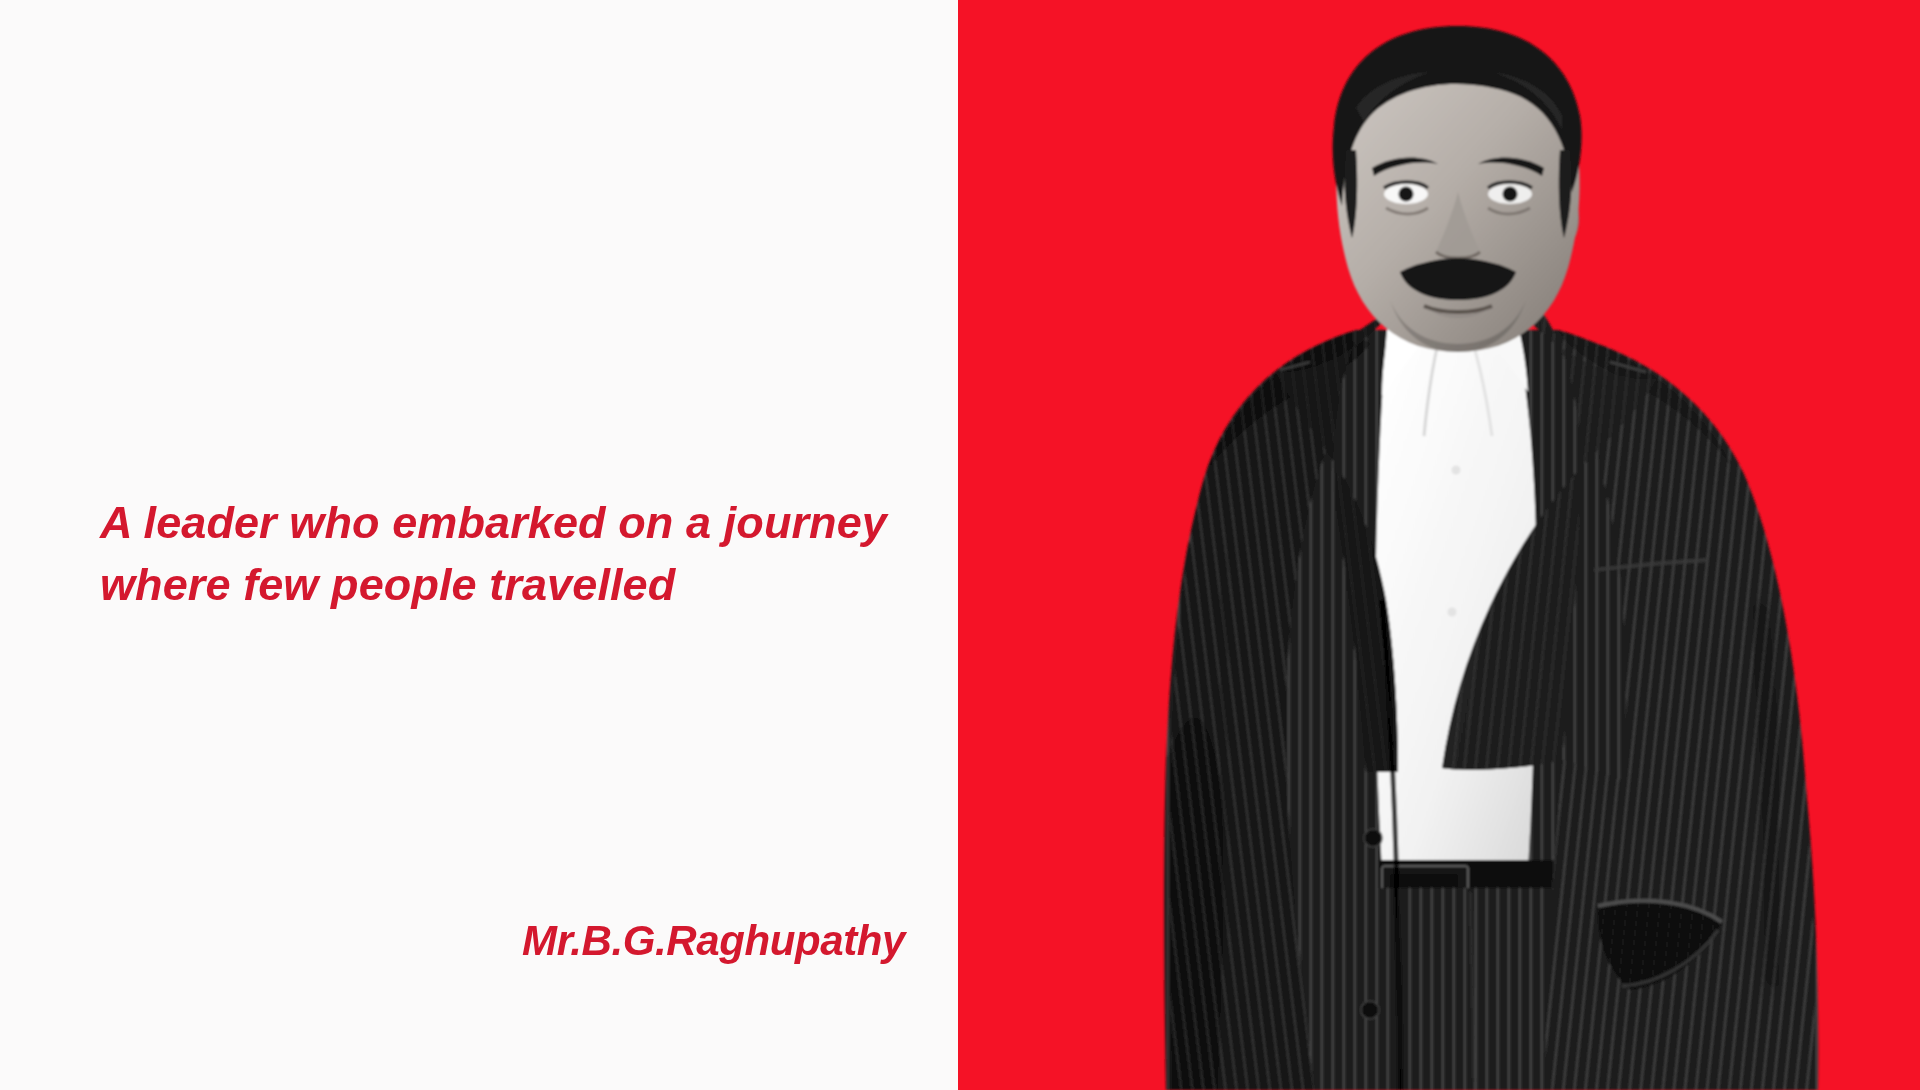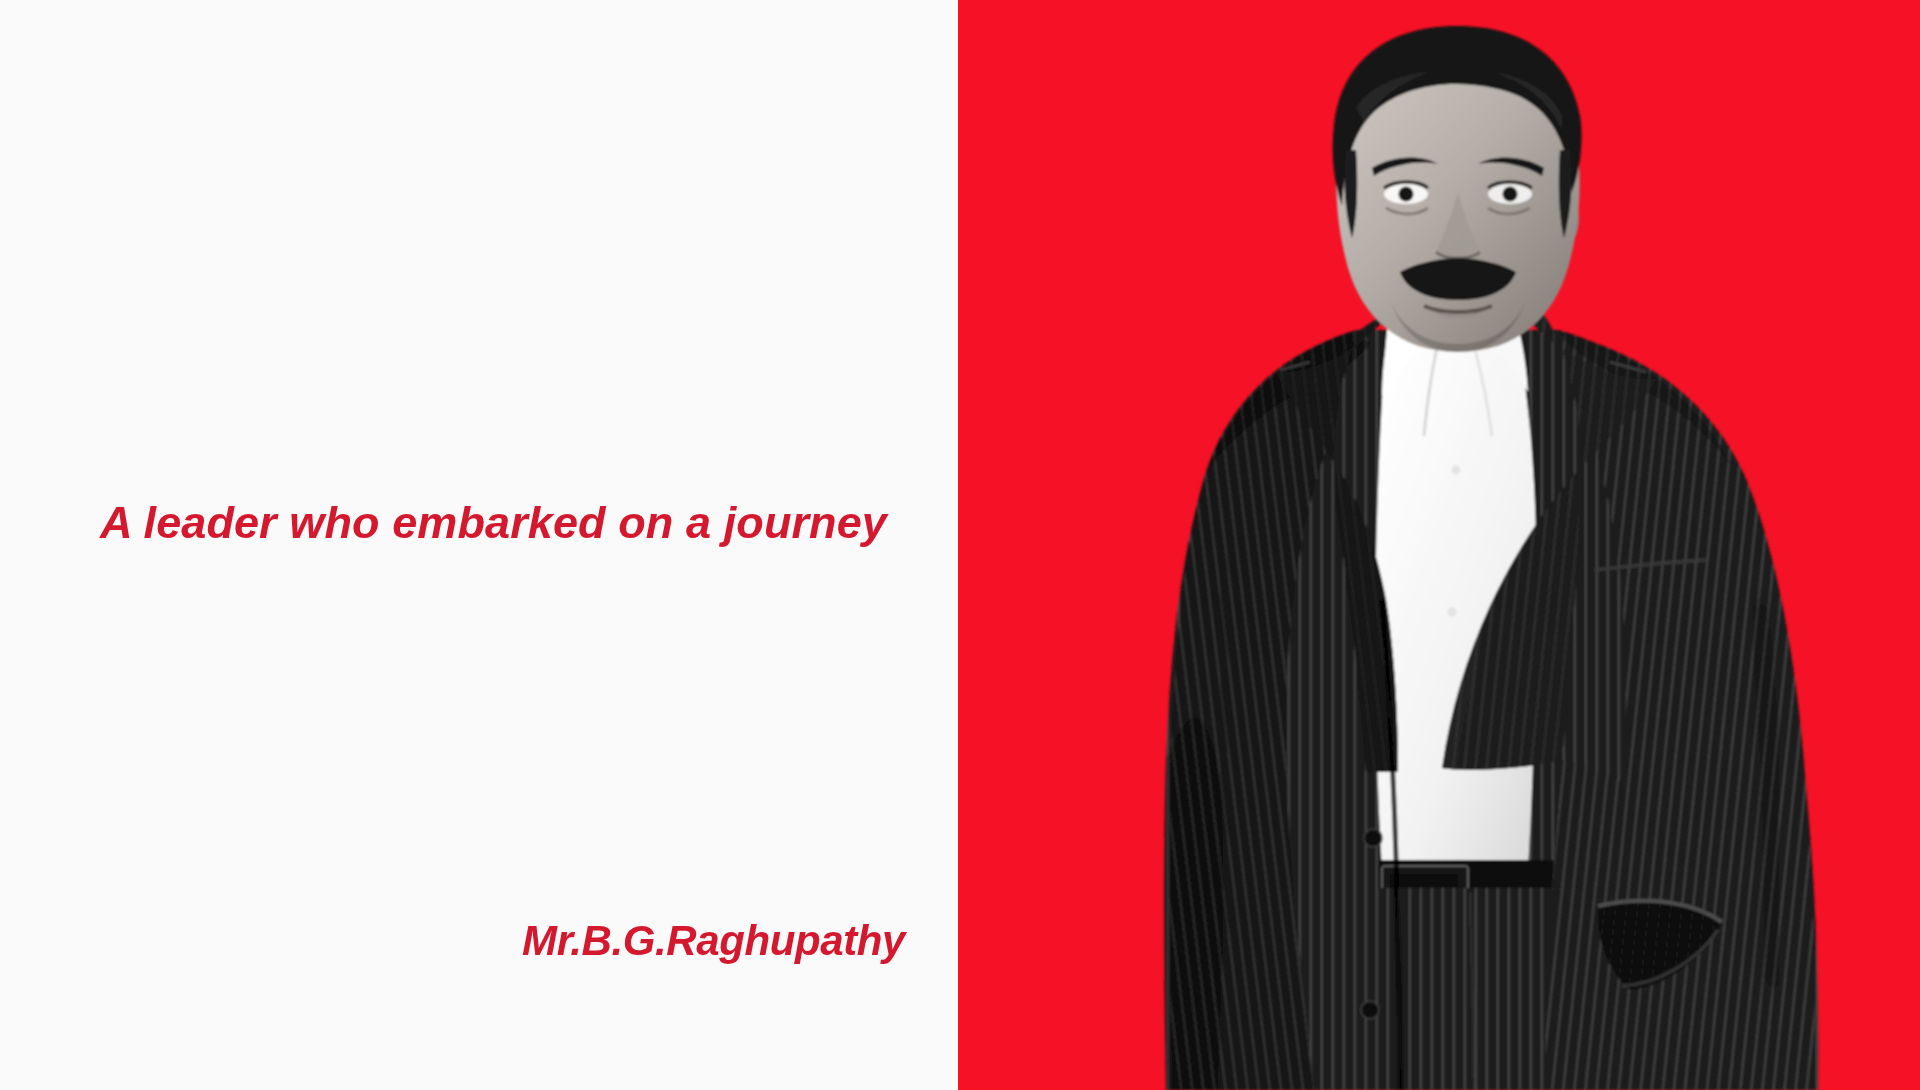"where few people travelled" span { html: none -> <span>where few people travelled</span> }
